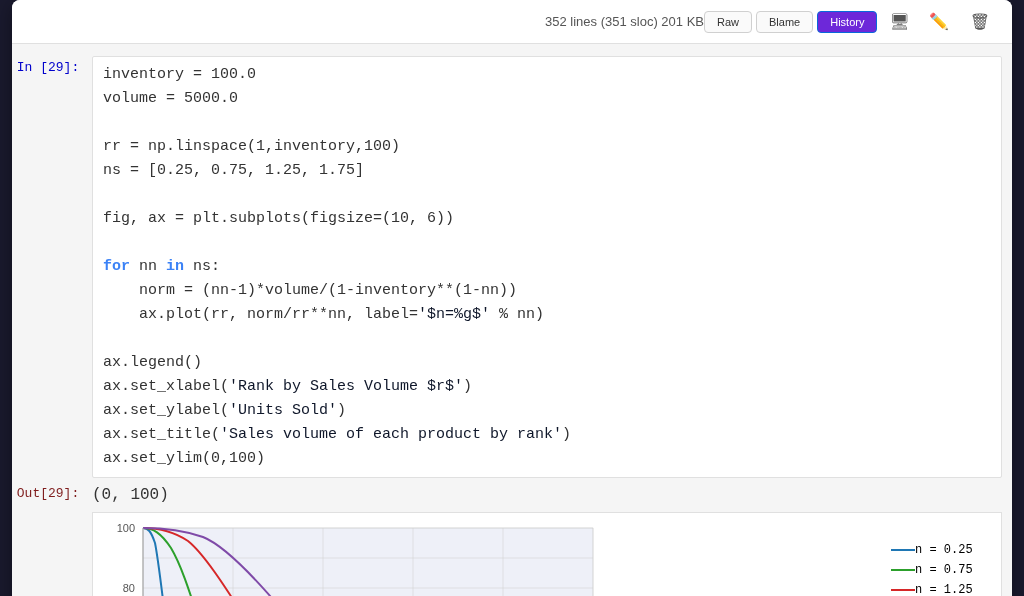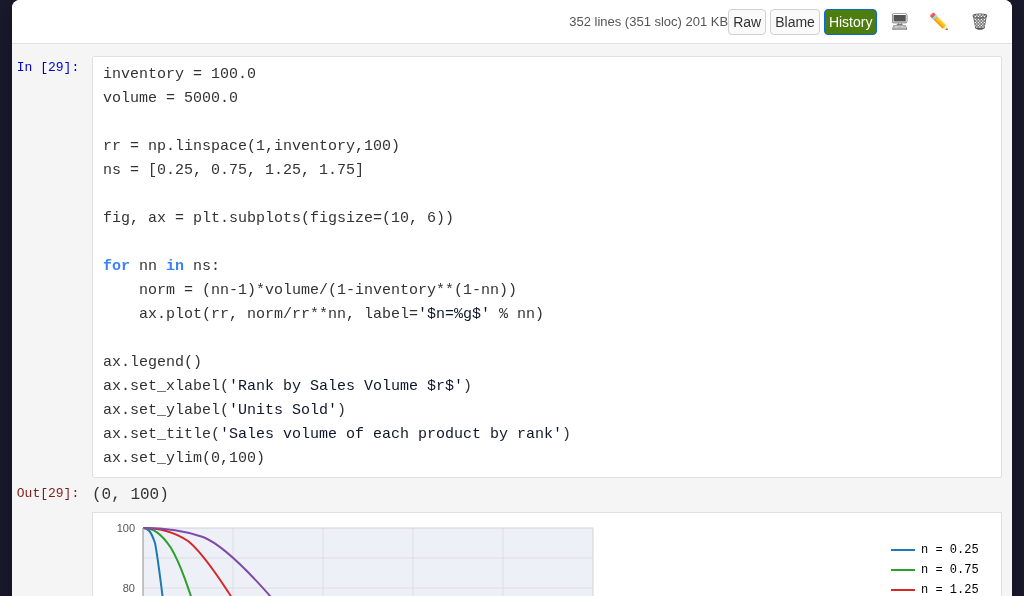"Raw" .toolbar-btn { font-size: 14px -> 11px; padding: 4px 4px -> 4px 12px }
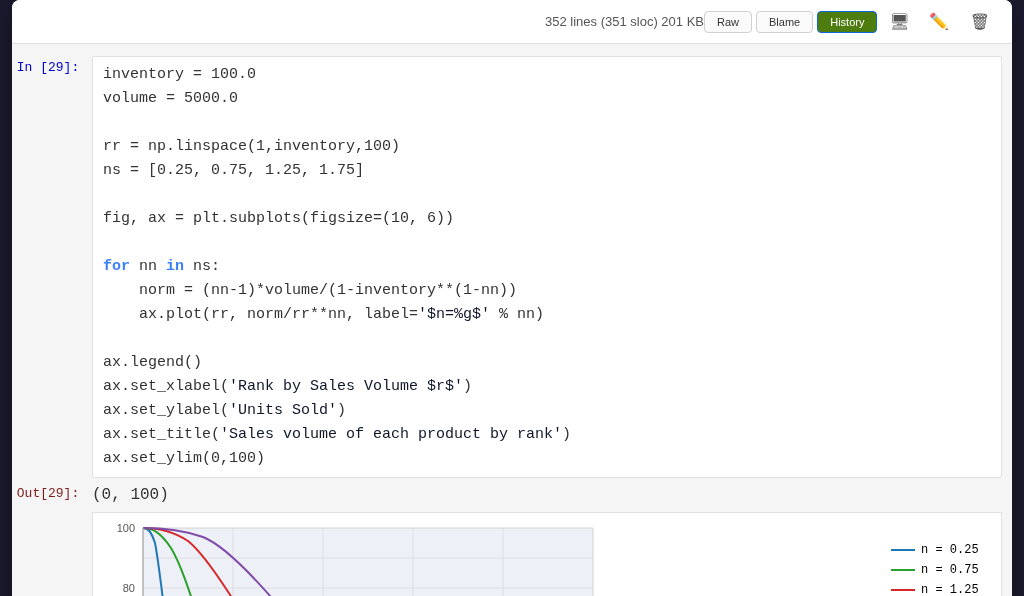"History" .toolbar-btn.active { background: #4d7c0f -> #6d28d9 }
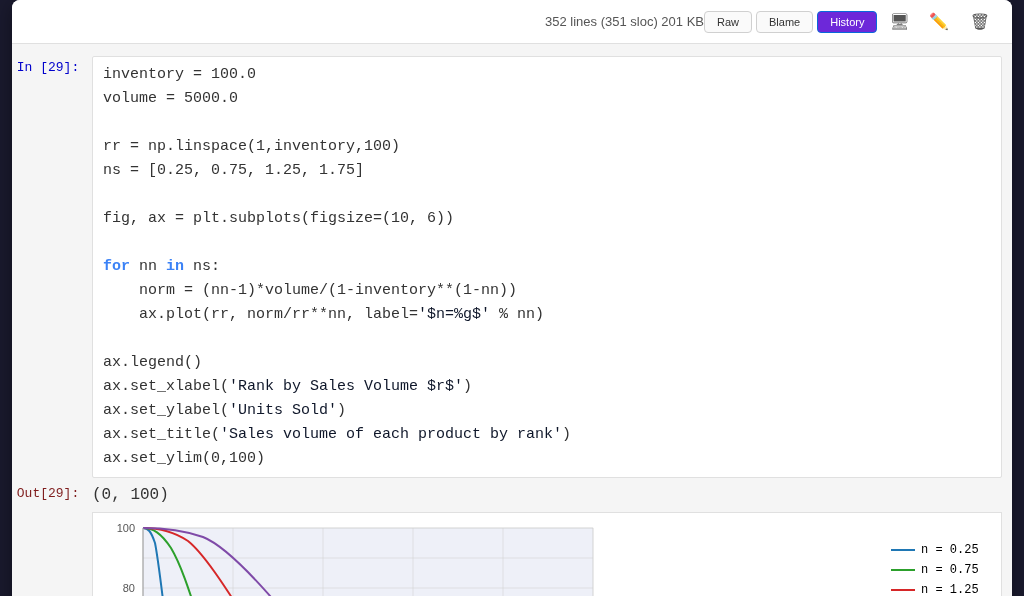"n = 0.25" .legend-item { gap: 6px -> none }
